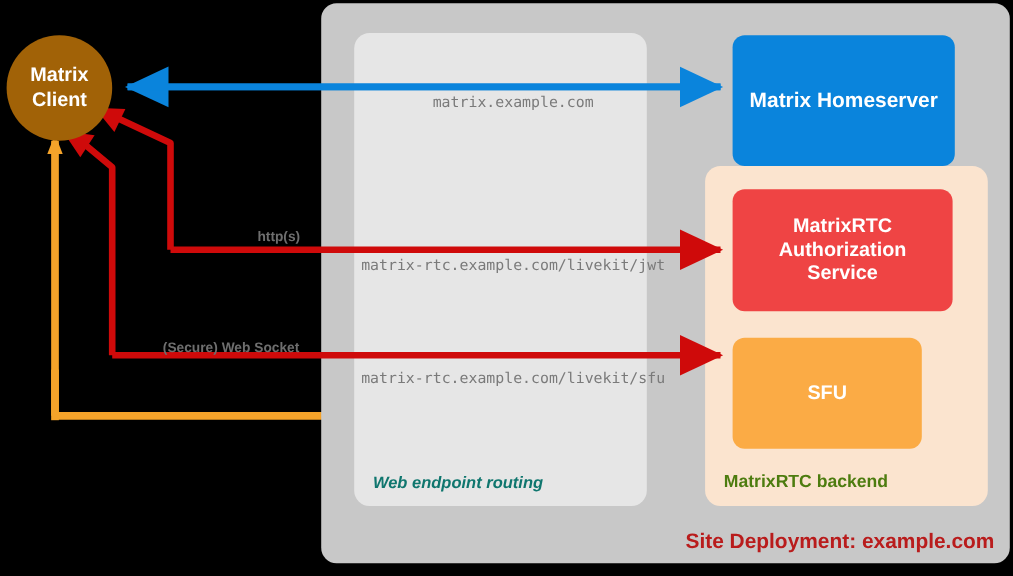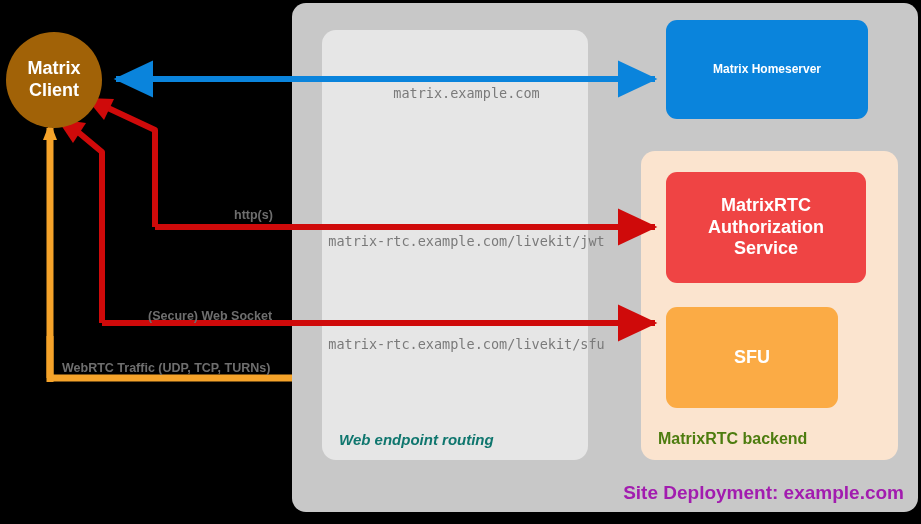"Matrix Homeserver" #homeserver-box { font-size: 12px -> 19px; height: 99px -> 119px; top: 20px -> 32px }
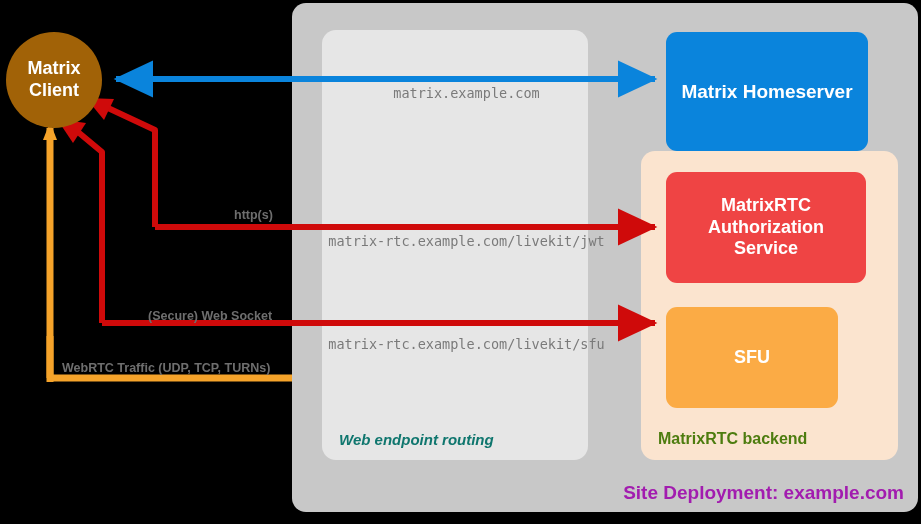"WebRTC Traffic (UDP, TCP, TURNs)" div.flow-label { html: <div>WebRTC Traffic (UDP, TCP, TURNs)</div> -> none }
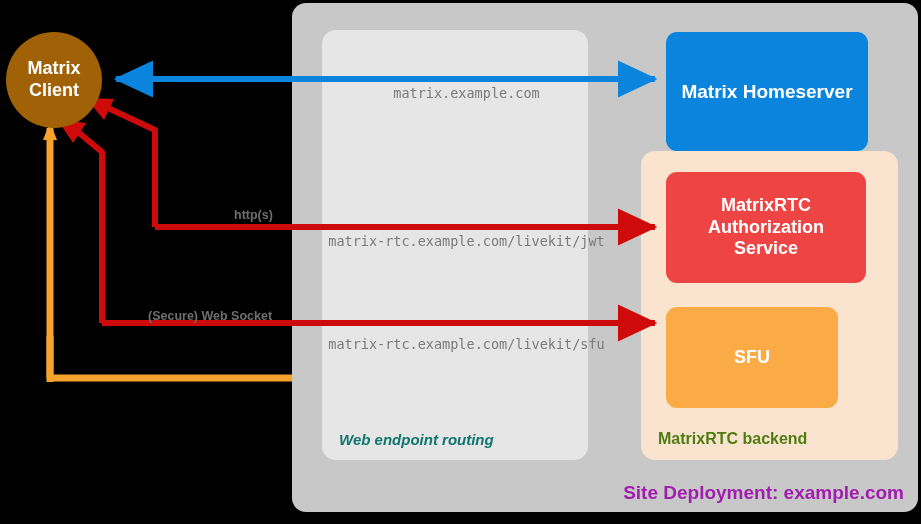"Site Deployment: example.com" #site-label { color: #a21caf -> #b91c1c }
